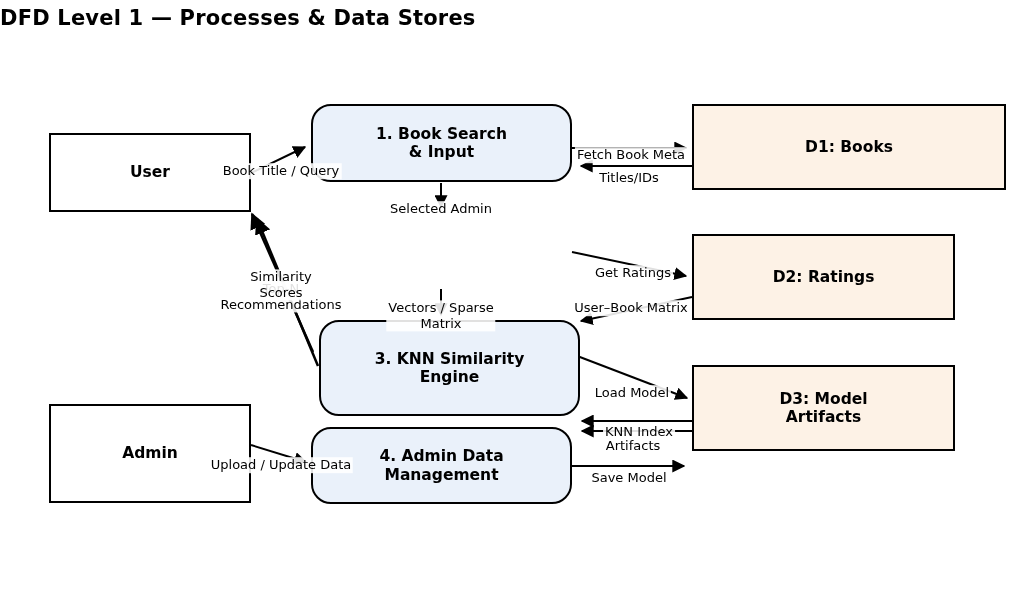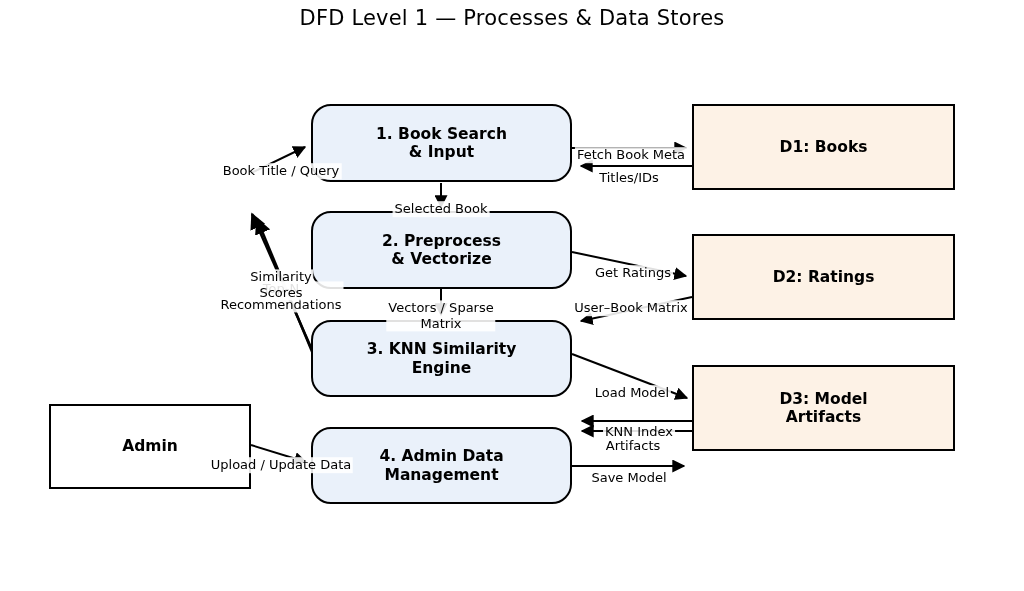"DFD Level 1 — Processes" .title { font-weight: normal -> bold; text-align: center -> left }
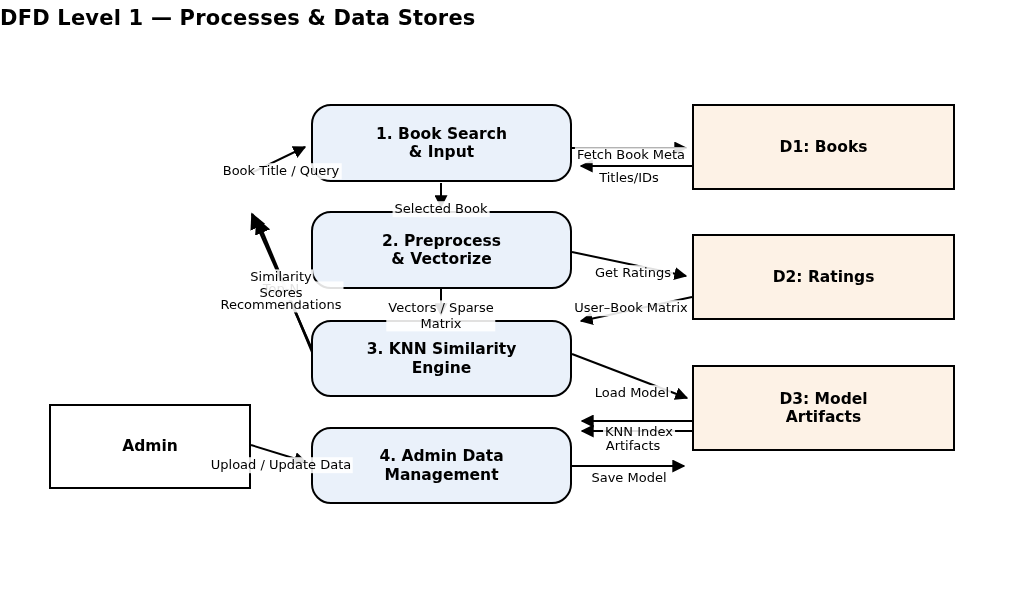"D1: Books" div.box { width: 263px -> 314px }
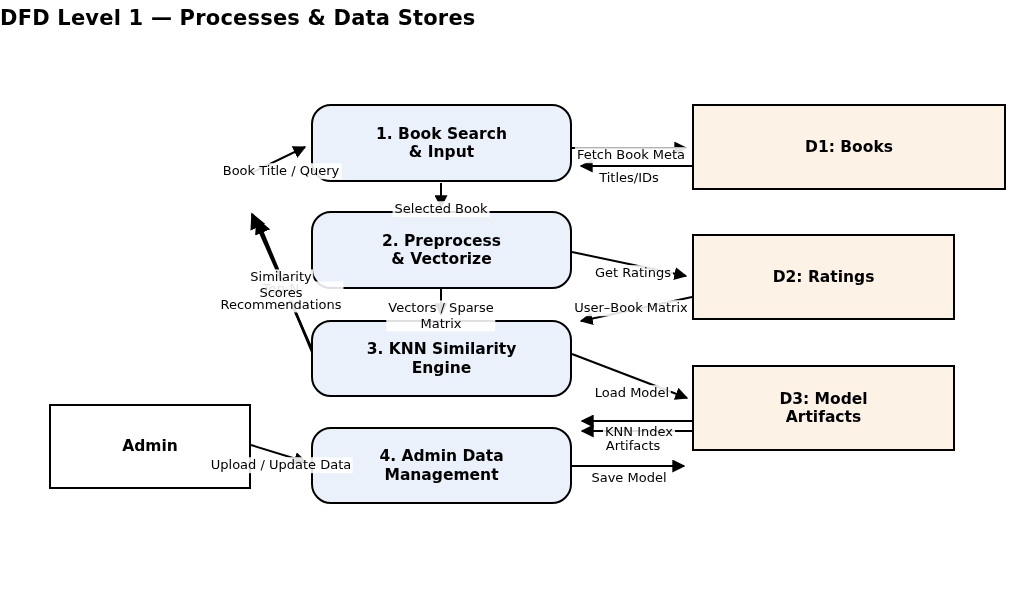"User" div.box { html: none -> <div> <span>User</span> </div> }
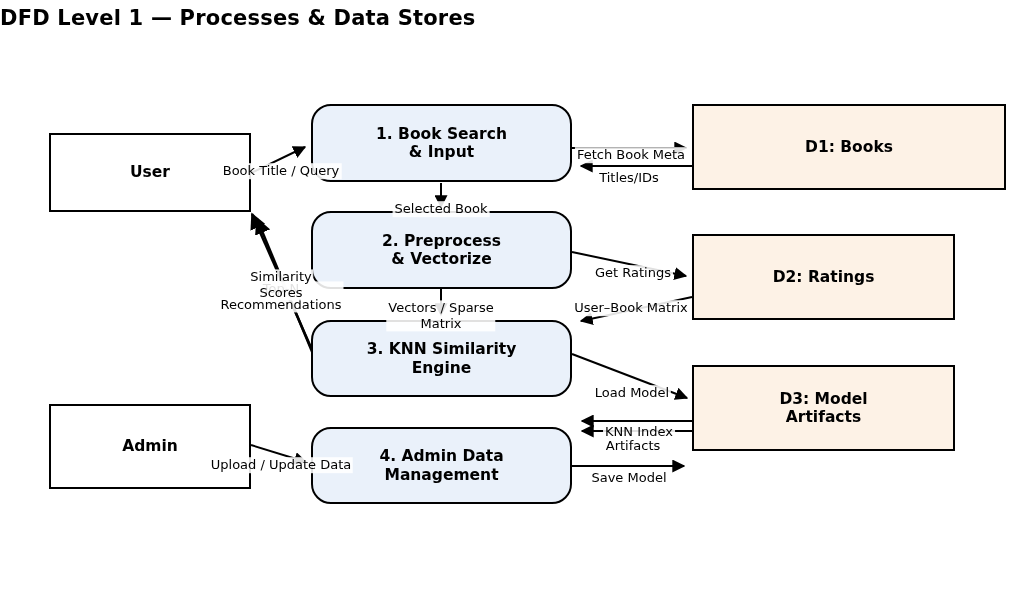"Selected Book" div.flabel { text: Book -> Admin }
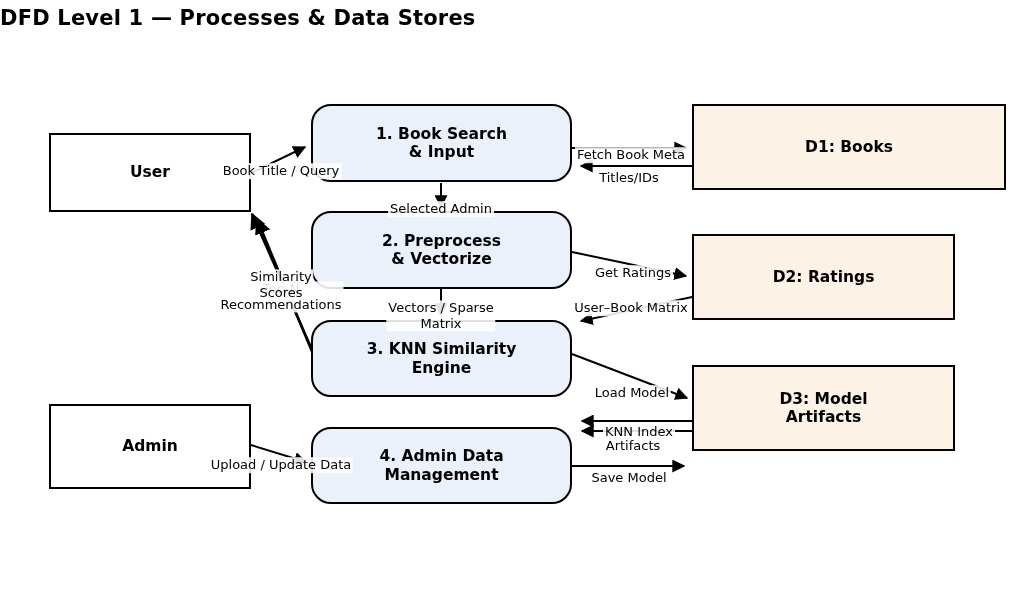"2. Preprocess" div.box { html: <div> <span>2. Preprocess</span> <span>&amp; Vectorize</span> </div> -> none }
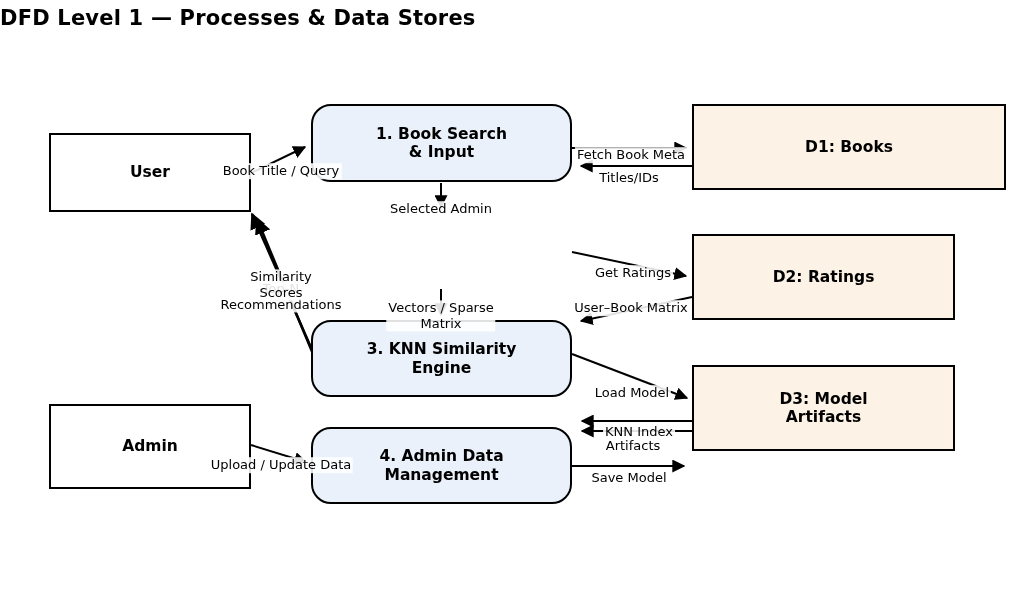"3. KNN Similarity" div.box { height: 77px -> 96px; left: 311px -> 319px }
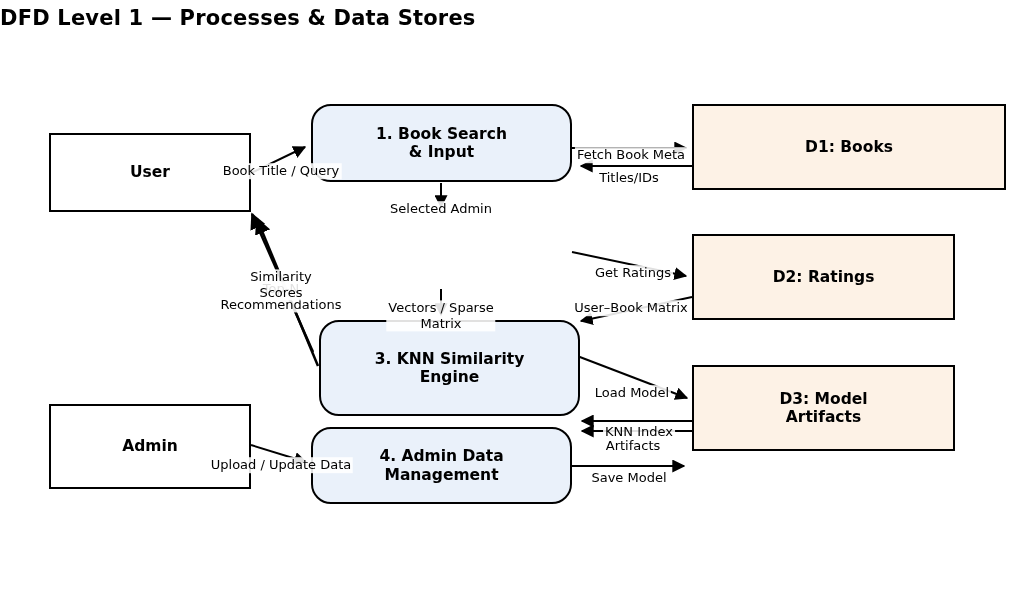"Admin" div.box { height: 85px -> 99px }
